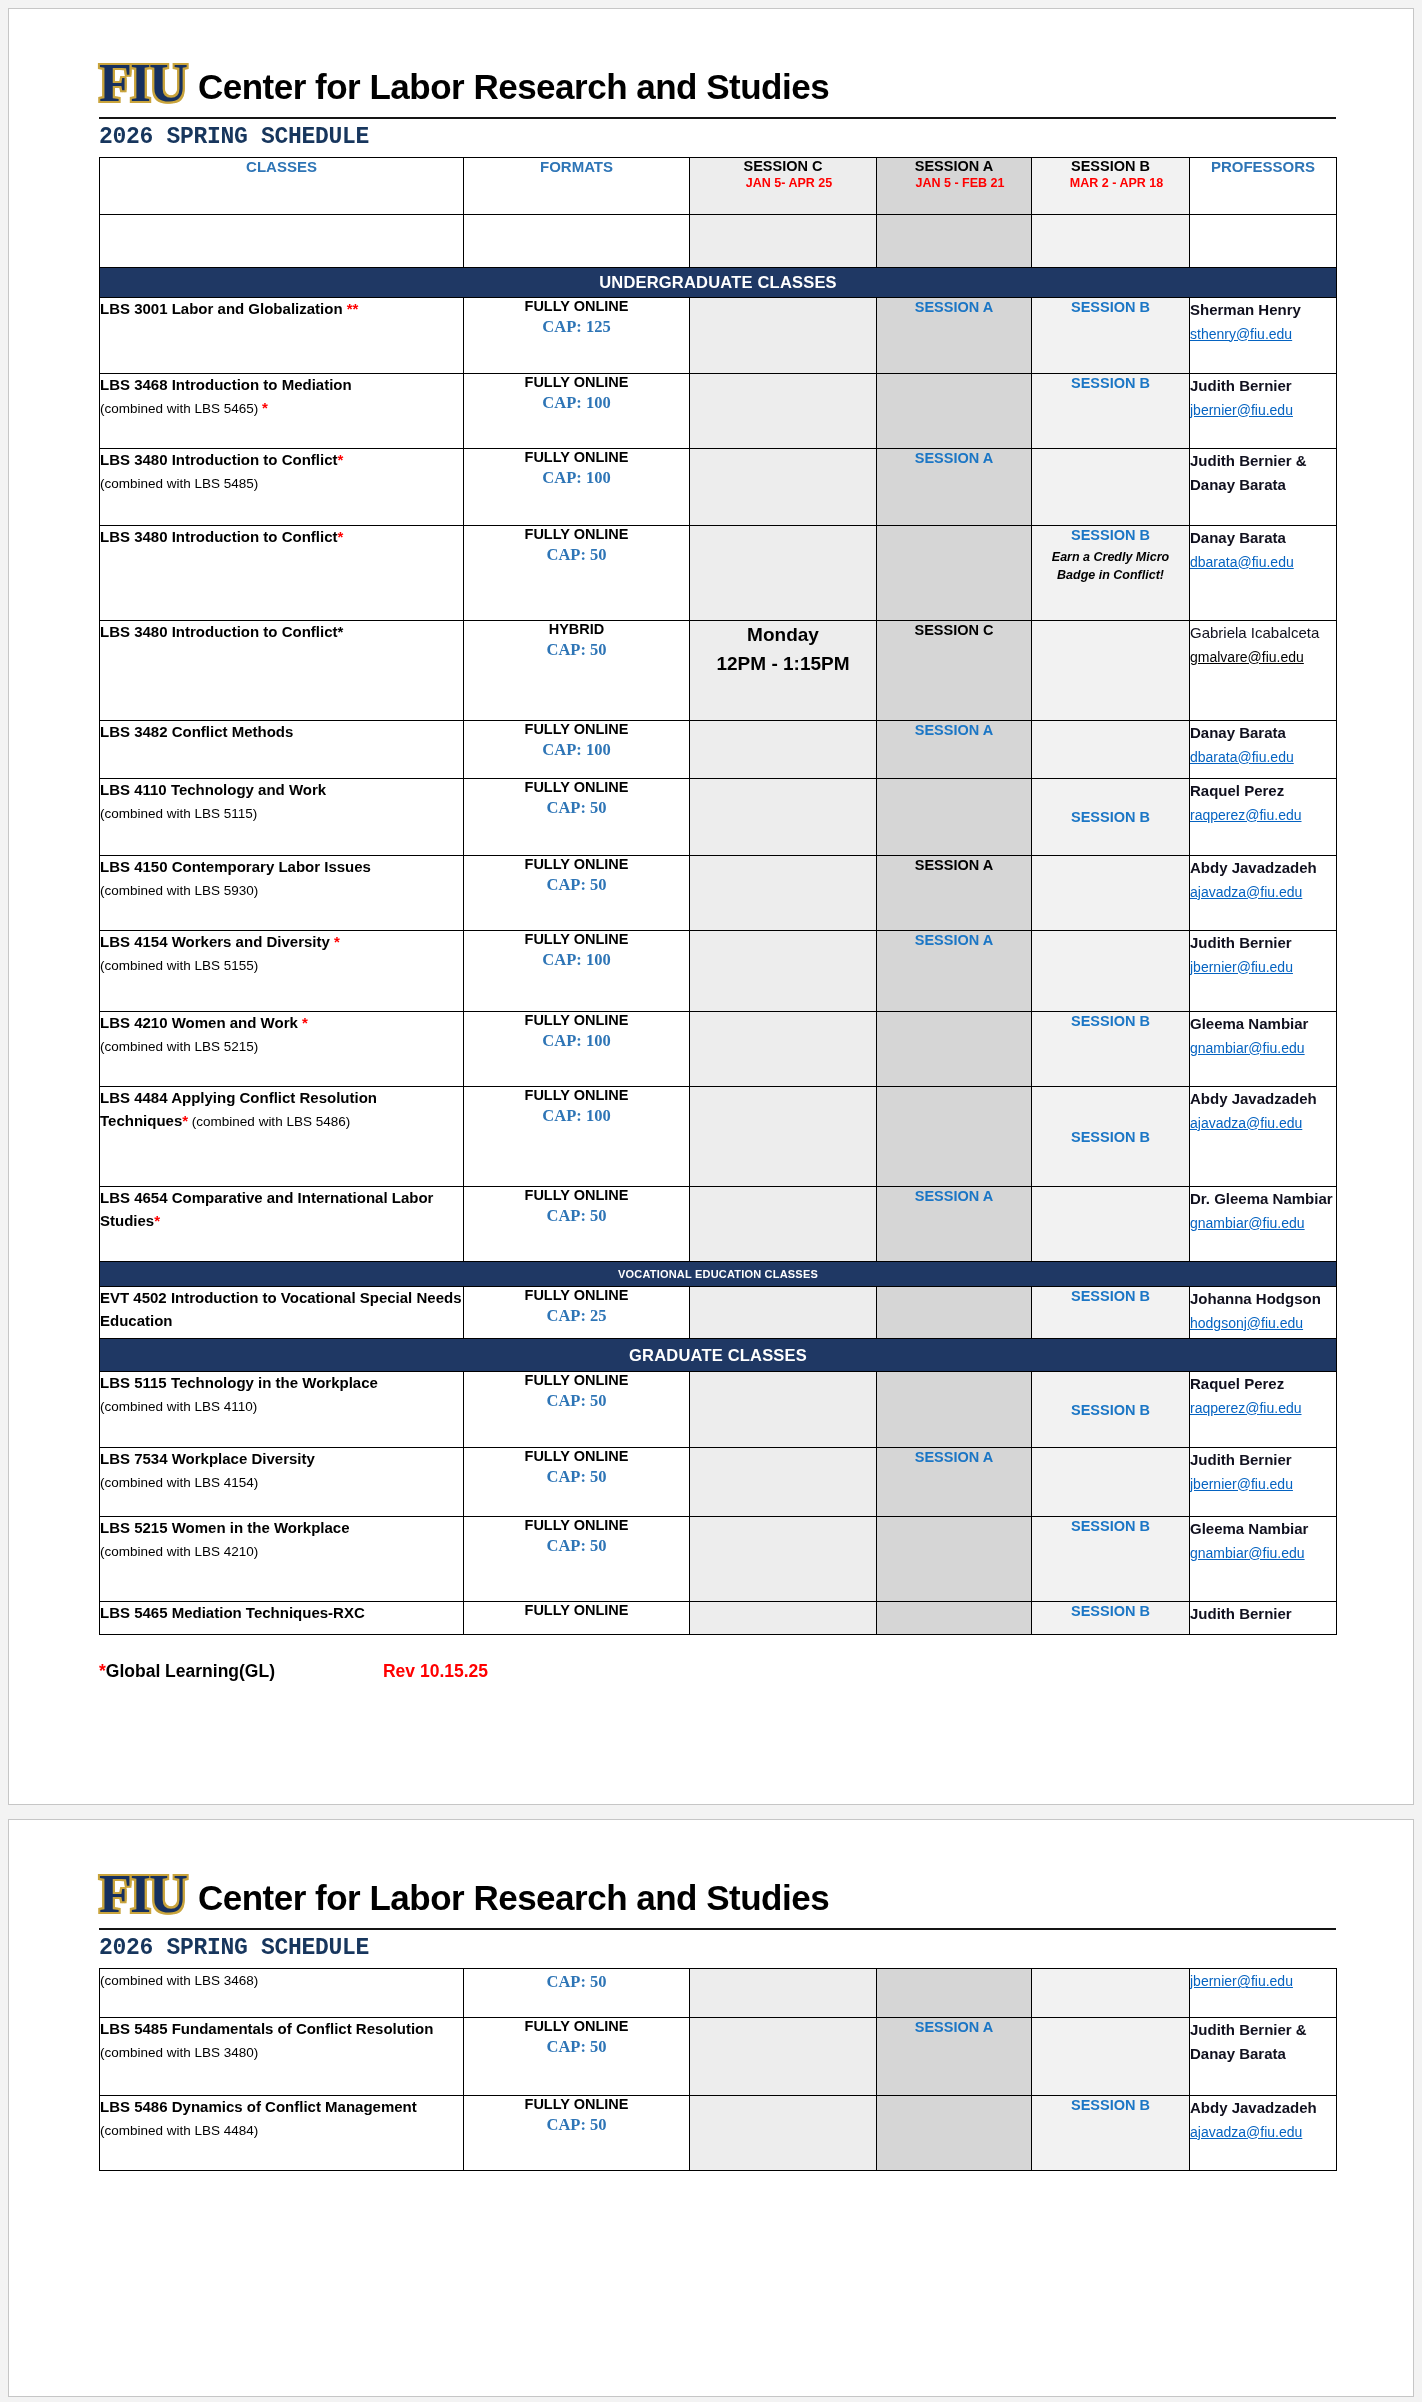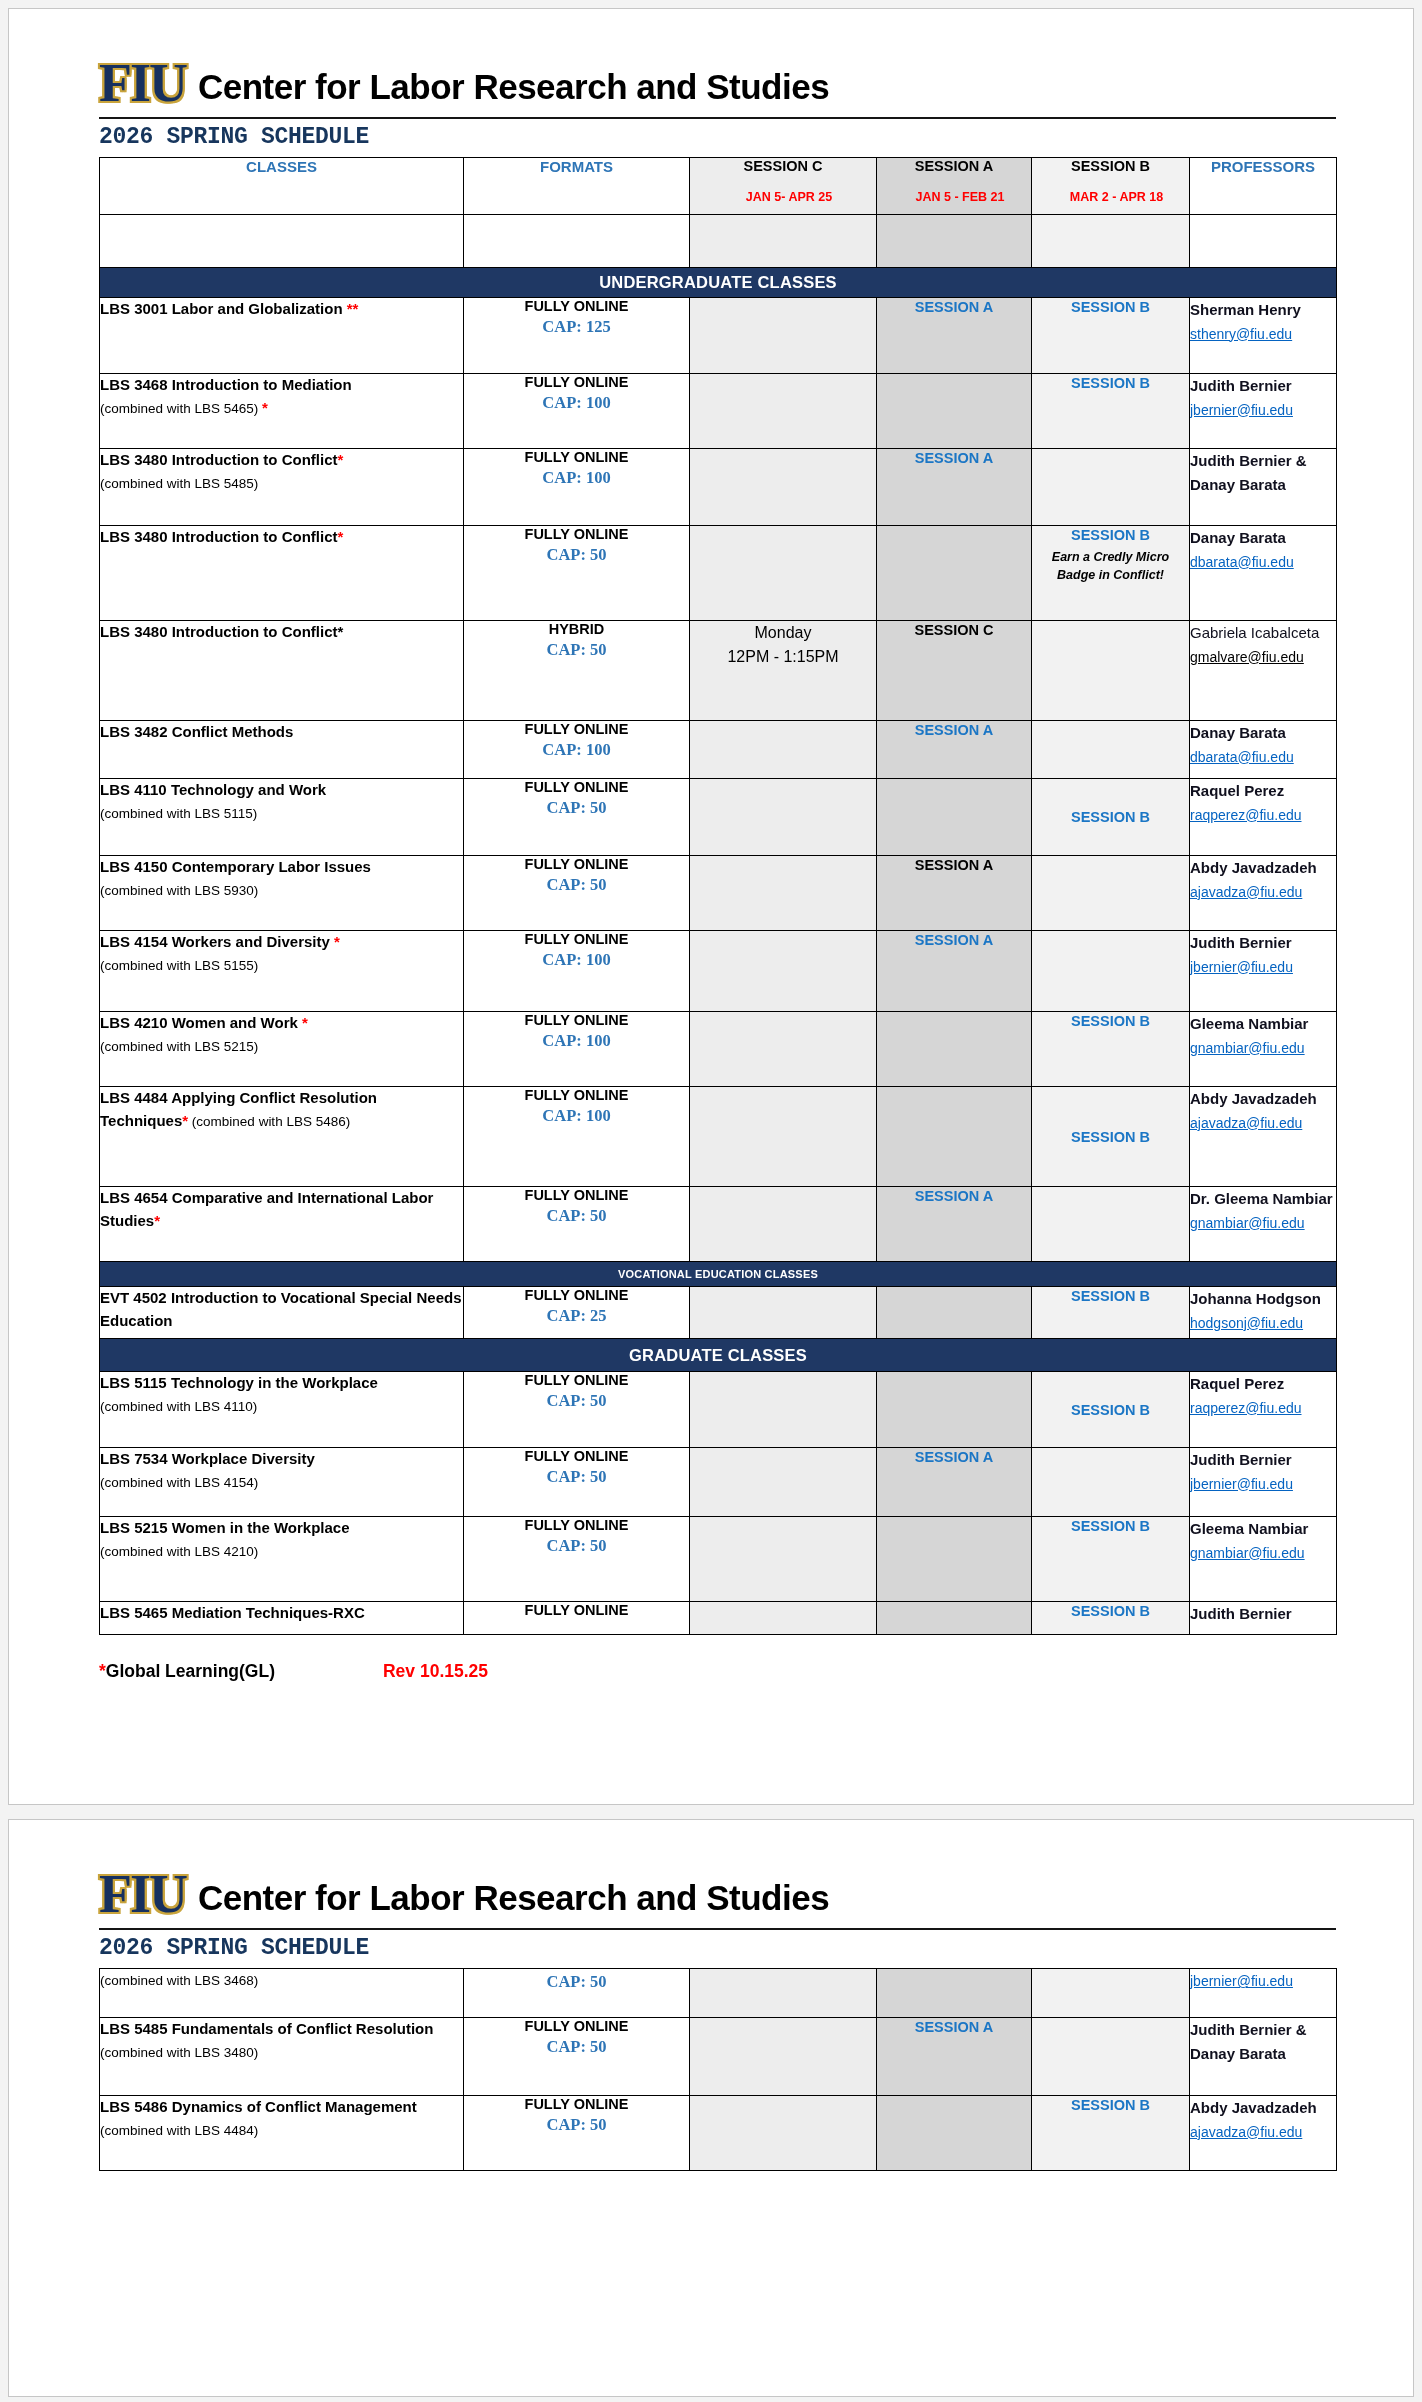"JAN 5- APR 25" .th-date { margin-top: 16px -> 2px }
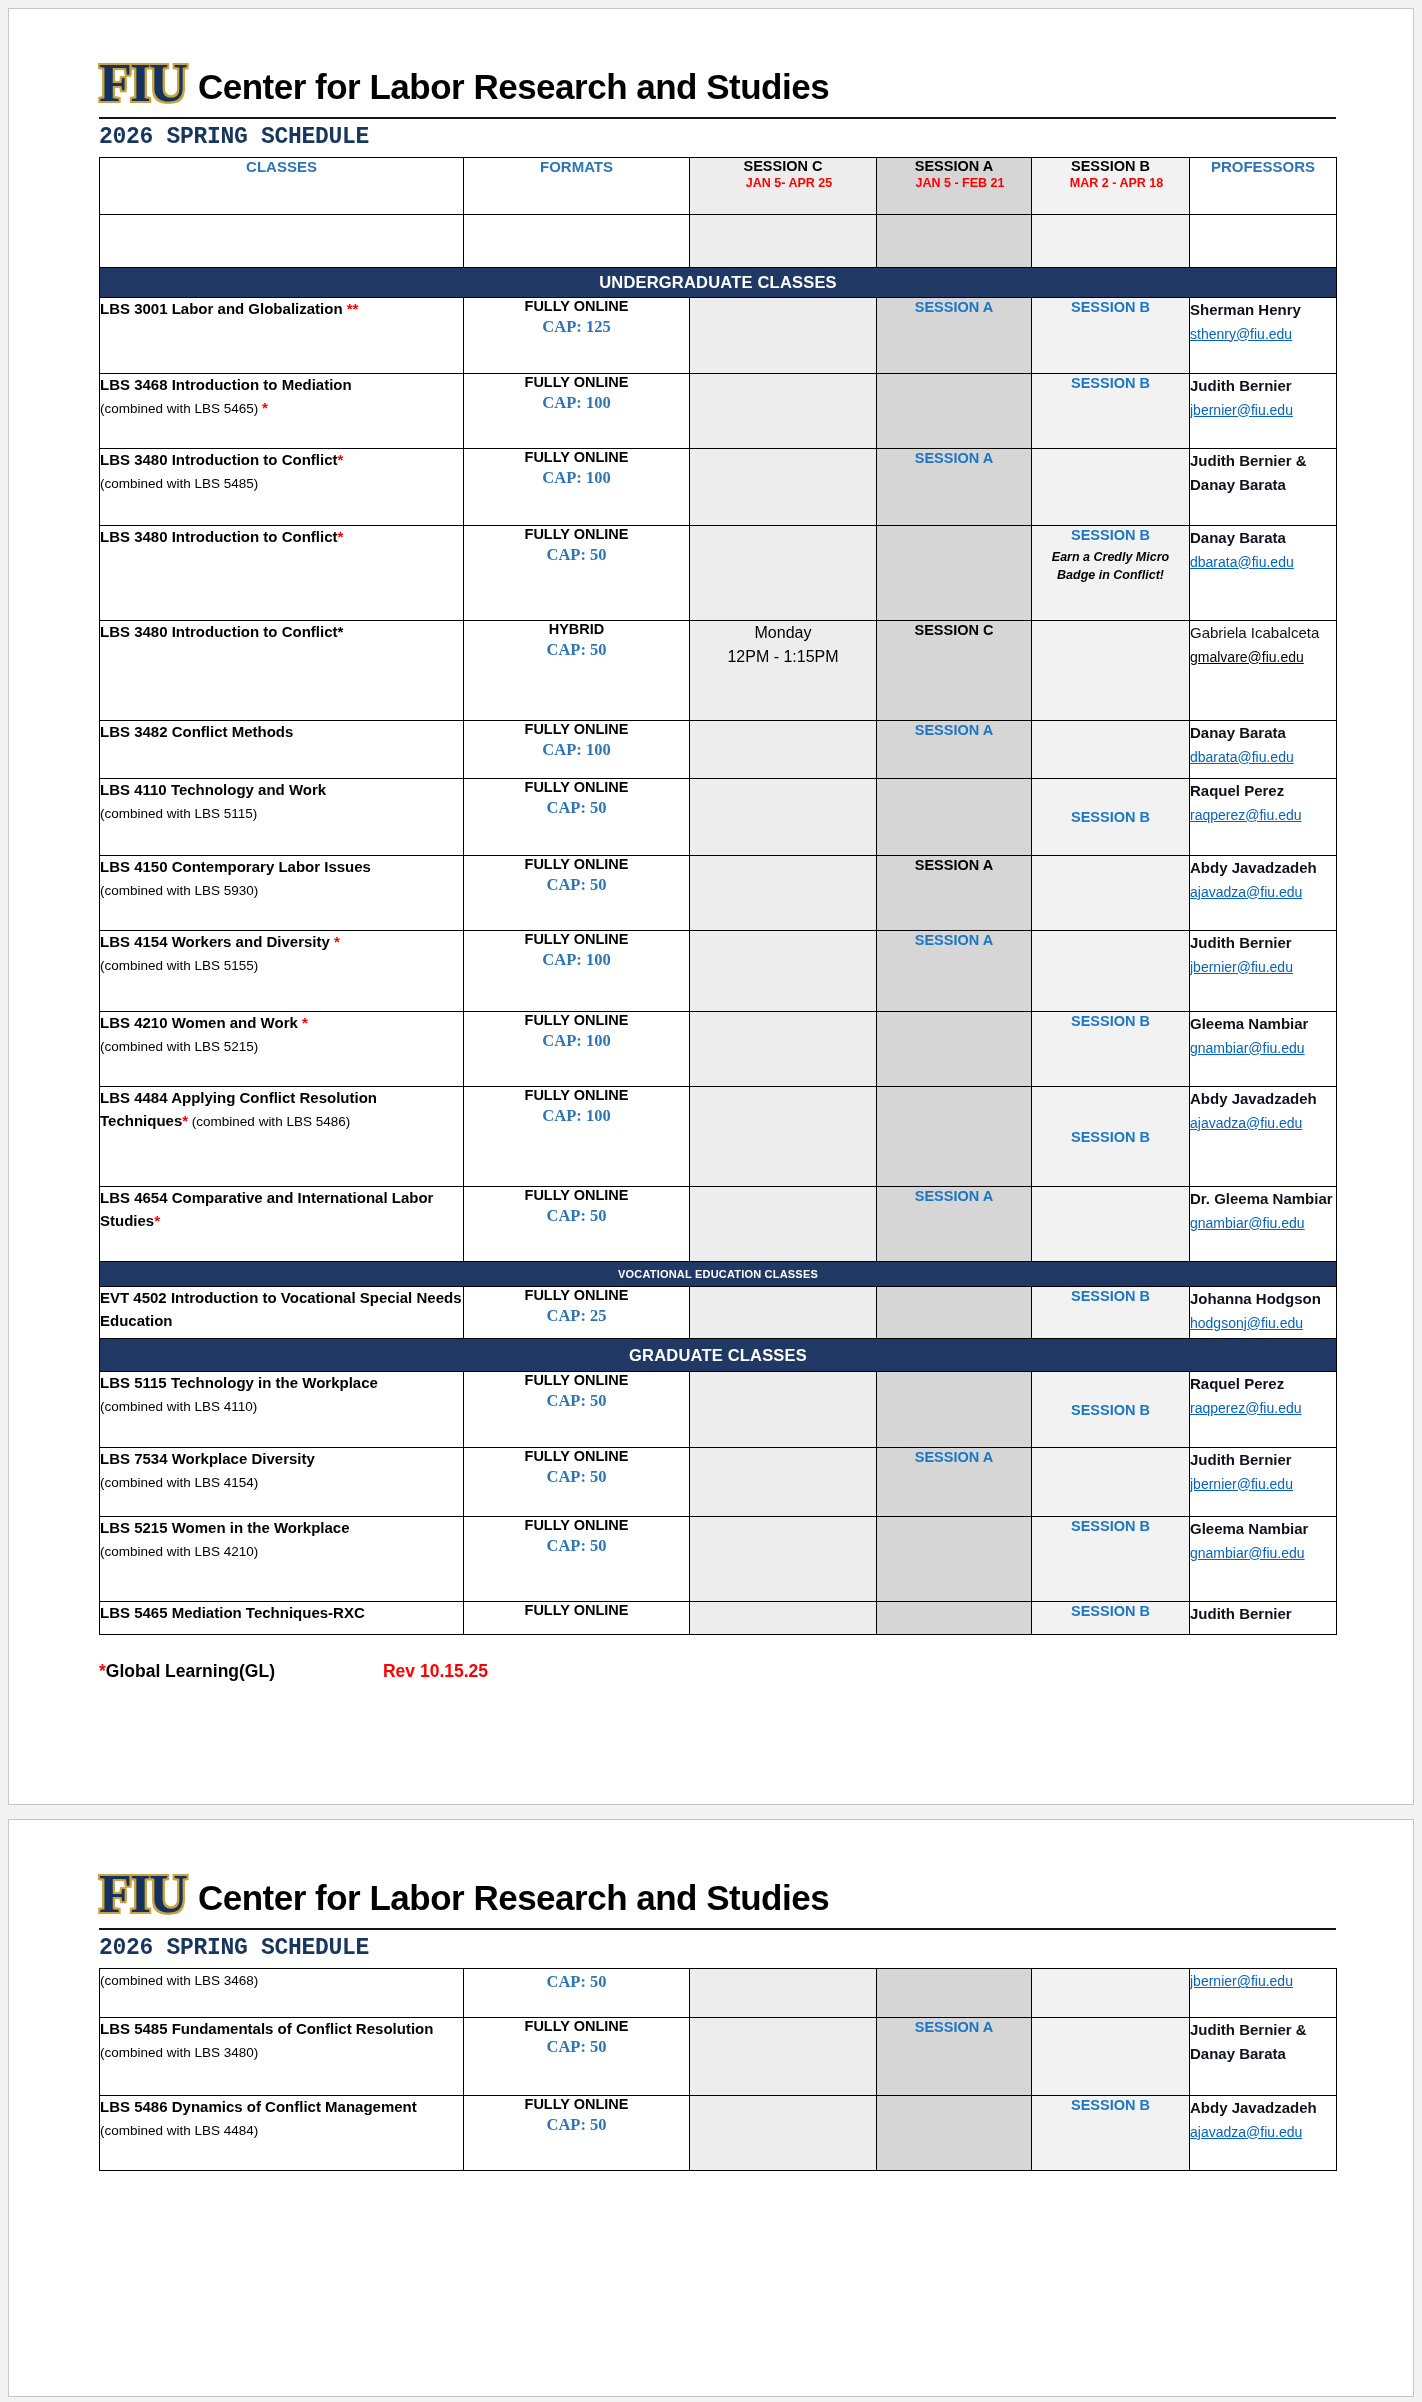"Monday" .ctime { font-size: 16px -> 19px; font-weight: 400 -> 700 }
